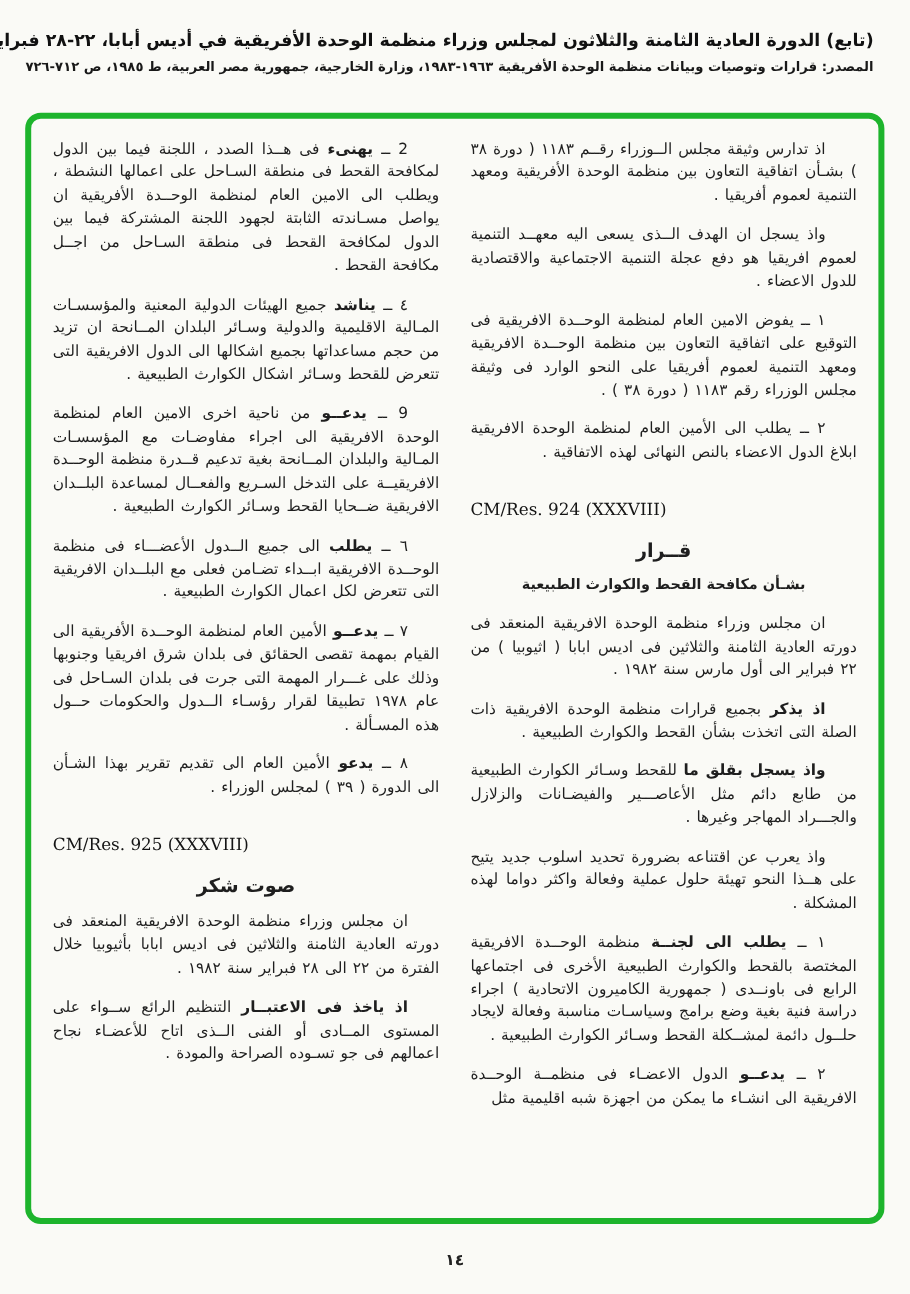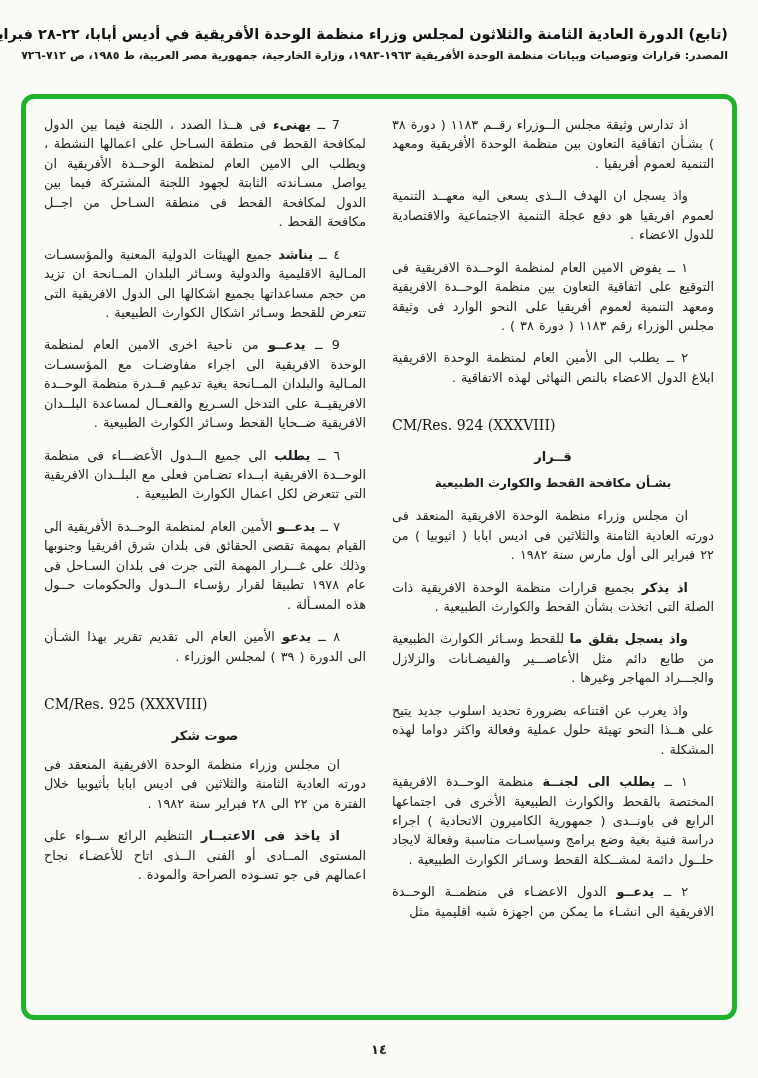"7 ــ" span { text: 7 -> 2 }
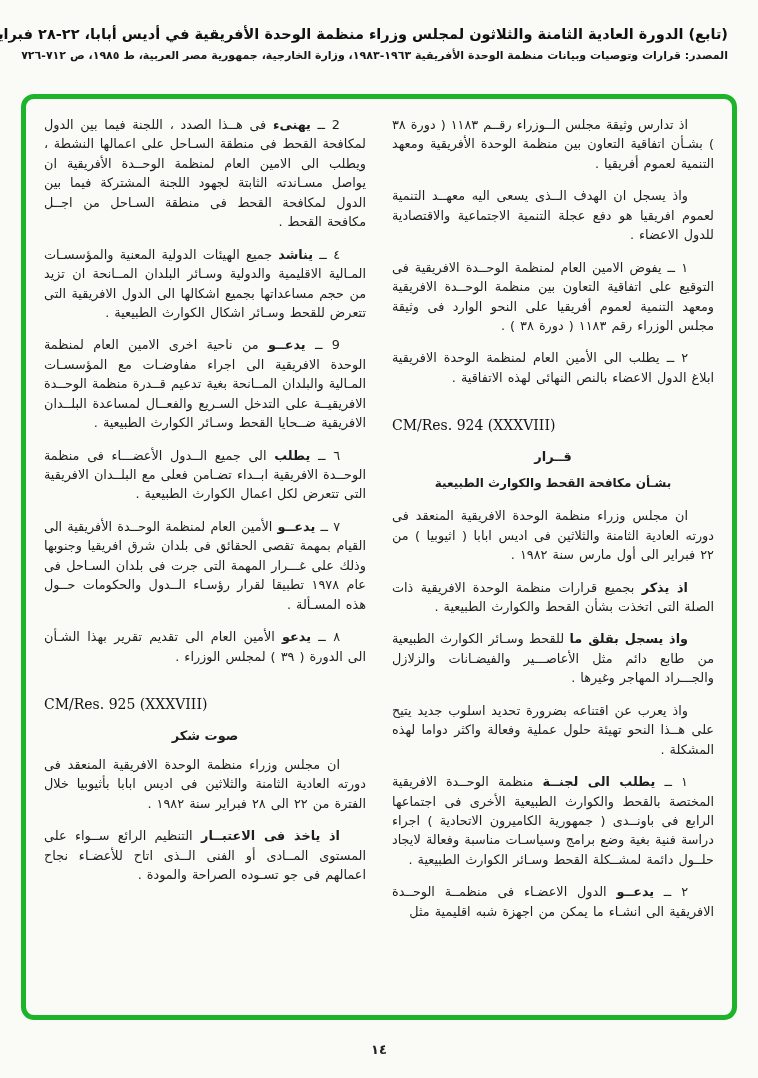"قــرار" .title { font-size: 13px -> 16px }
